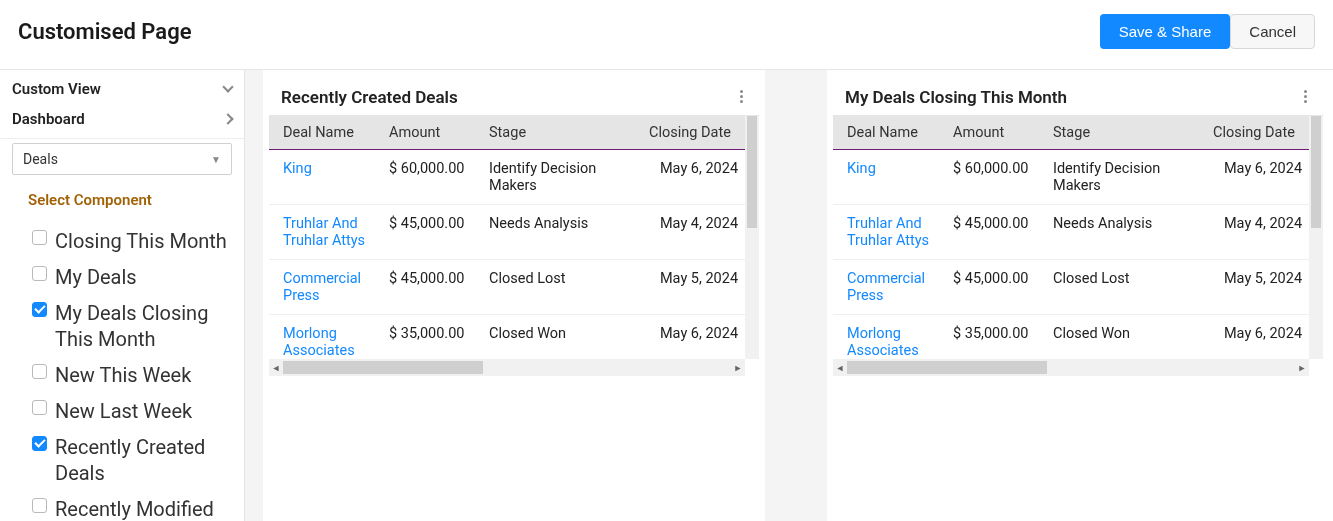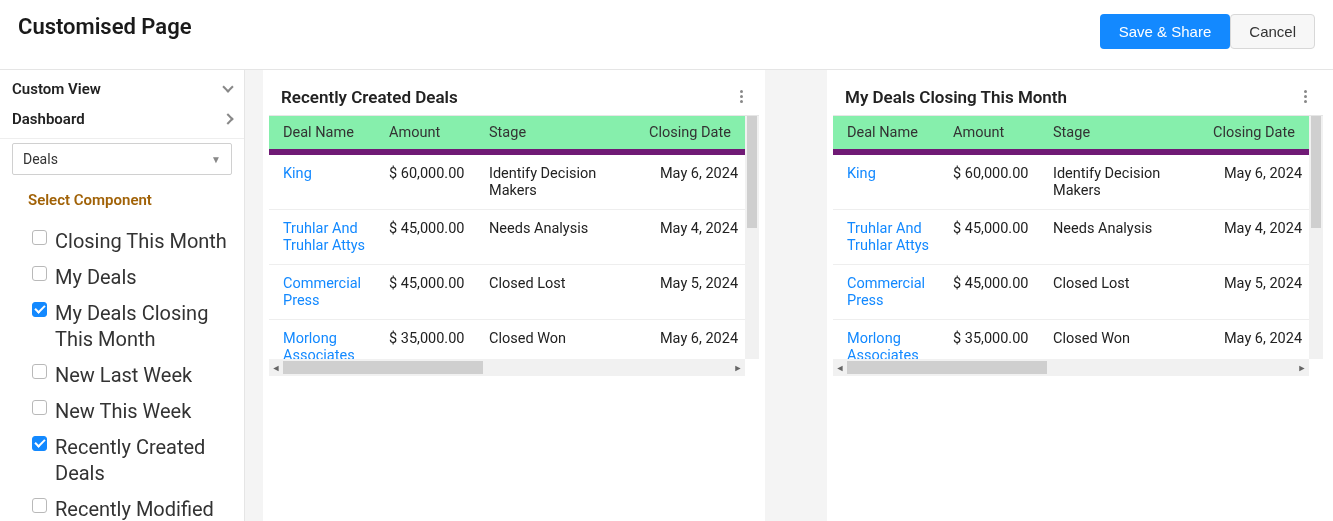"Customised Page" .top-header { align-items: none -> center }
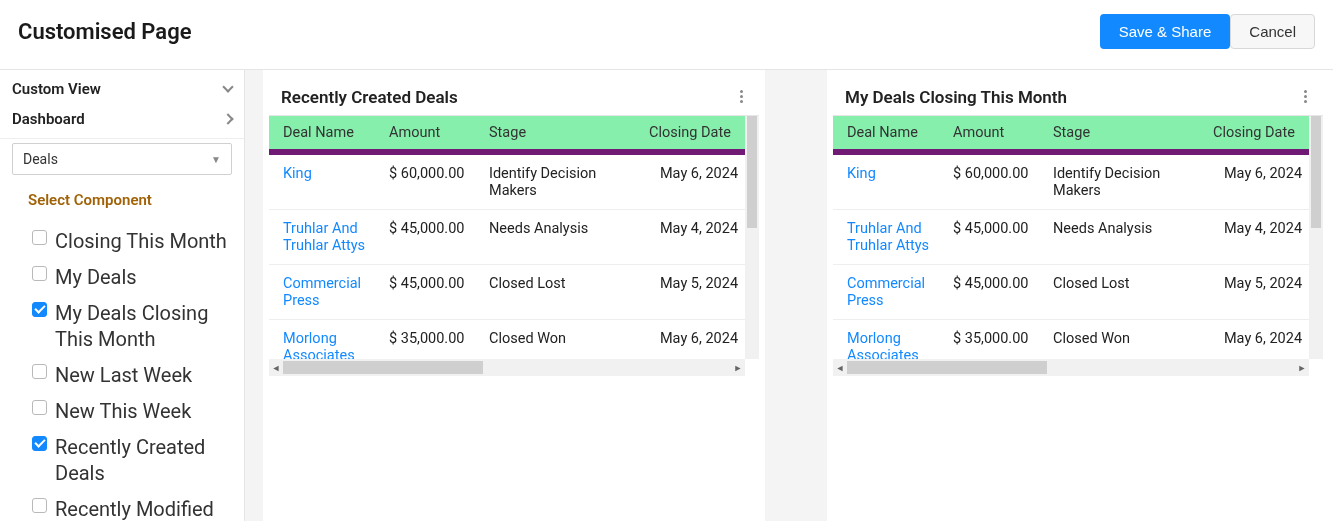"Deal Name" table.data th { background: #86efac -> #e5e5e5; border-bottom: 6px solid #701a75 -> 1px solid #701a75 }
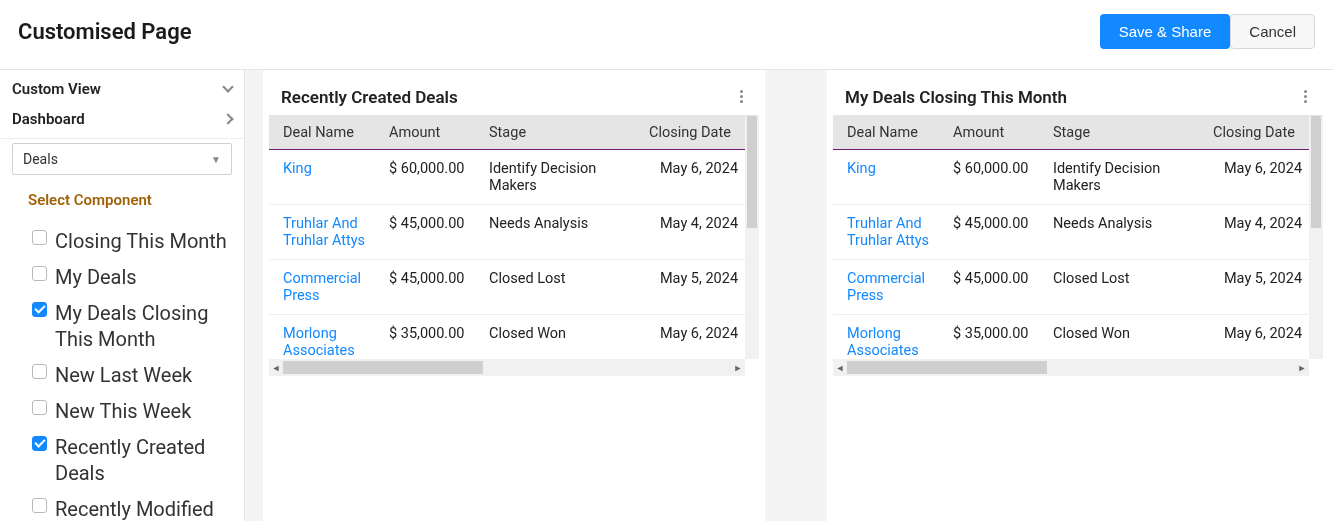"New Last Week" div.comp-item { order: before "New This Week" -> after "New This Week" }
